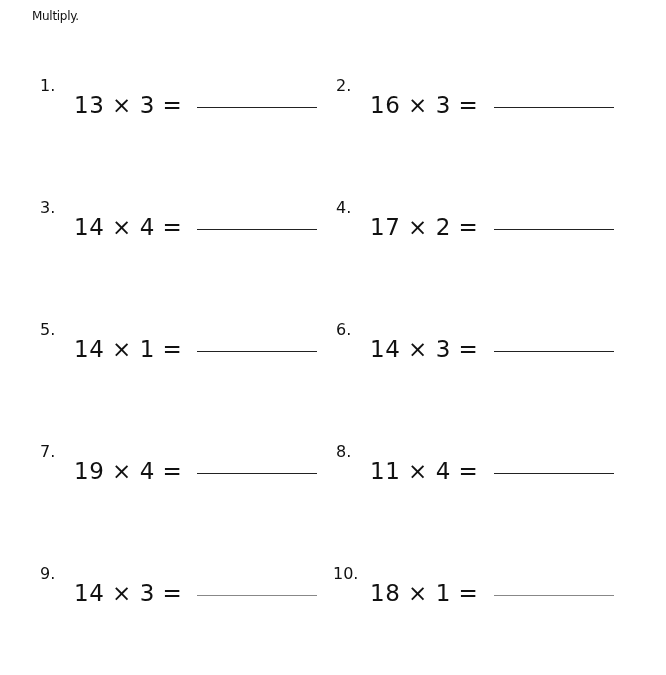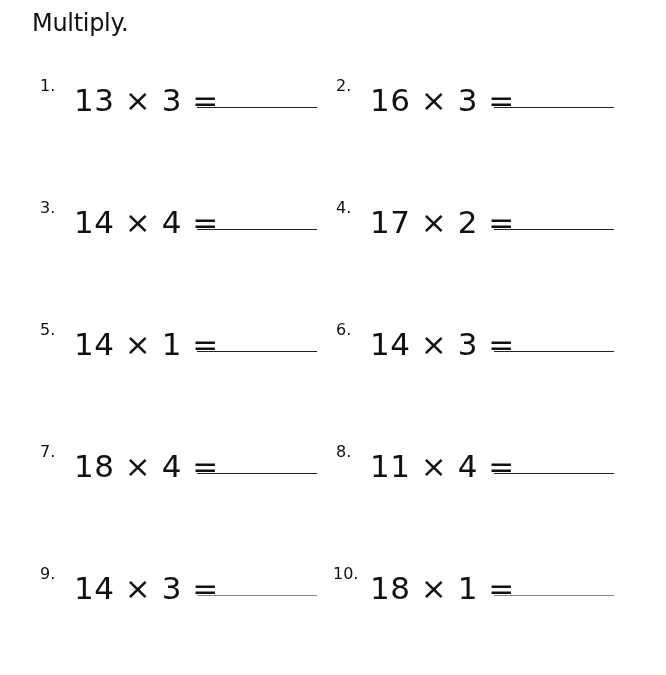"Multiply." .instruction { font-size: 24px -> 12px }
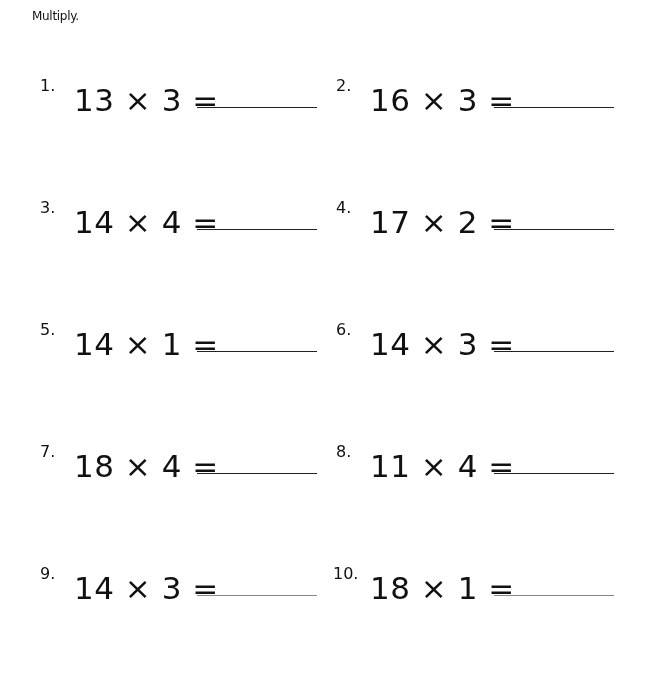"13 × 3 =" .expr { font-size: 31px -> 23px; top: 6px -> 16px }
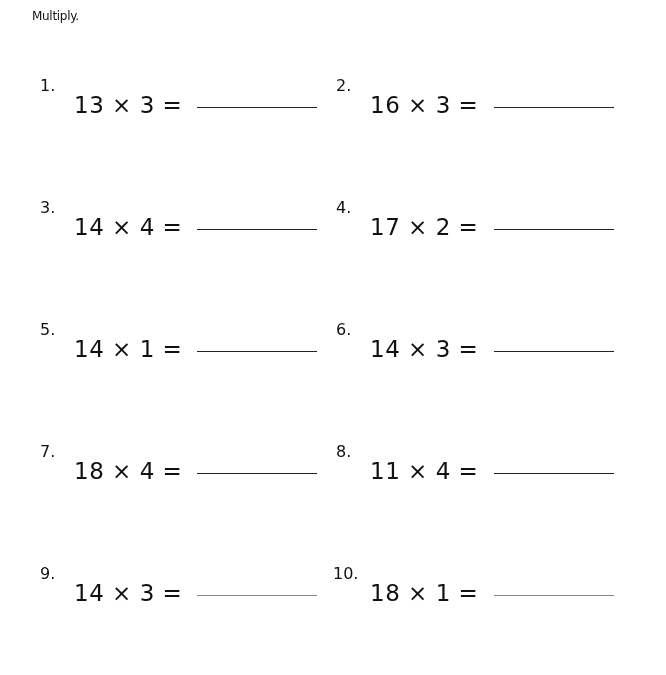"18 × 4 =" span.expr { text: 18 -> 19 }
